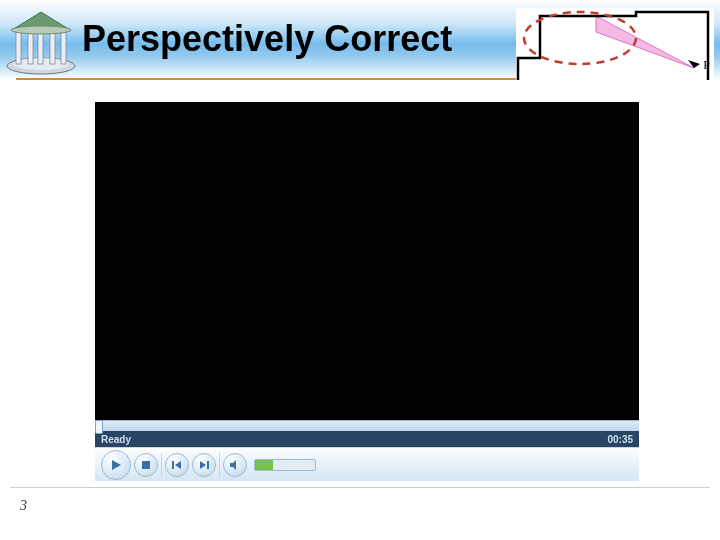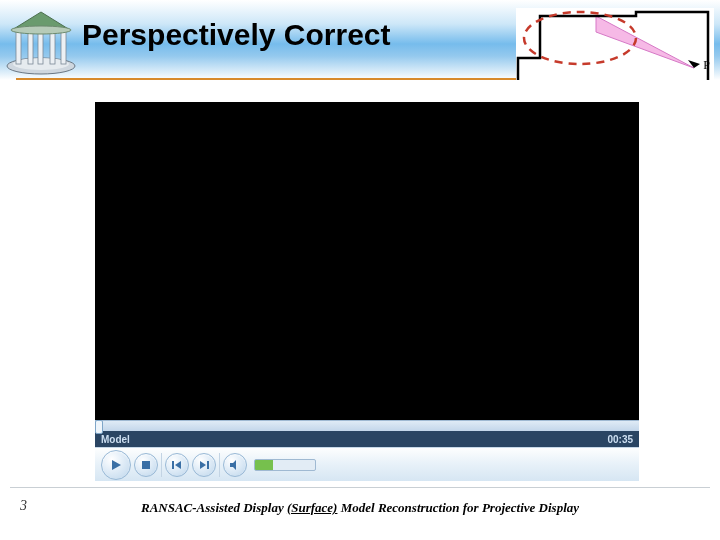"Perspectively Correct" .title { font-size: 30px -> 36px }
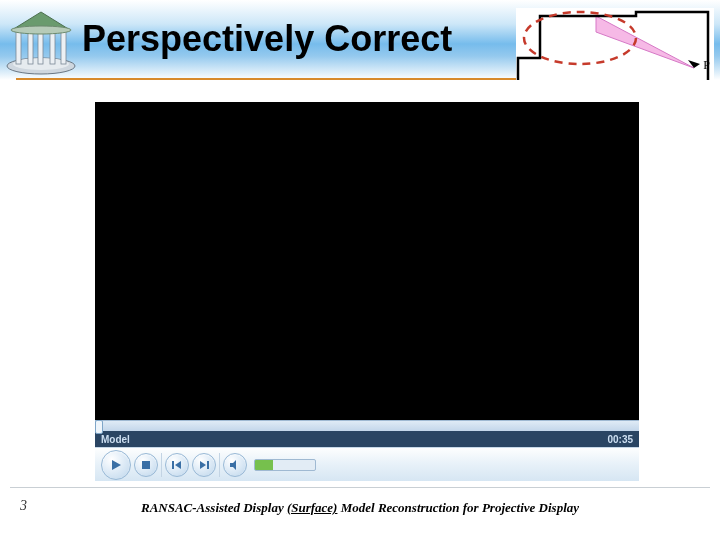"Model" span { text: Model -> Ready }
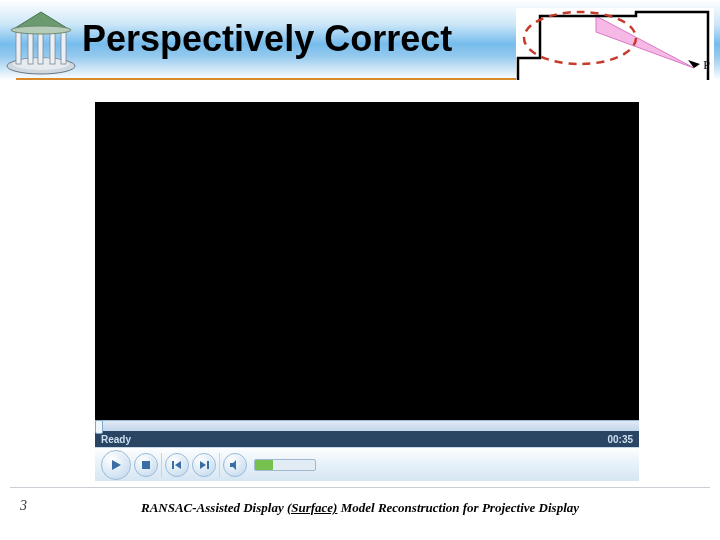"RANSAC-Assisted Display (Surface) Model" div.footer-text { html: <div> <span>RANSAC-Assisted Display </span><span>(Surface)</span><span> Model Reconstruction for Projective Display</span> </div> -> none }
